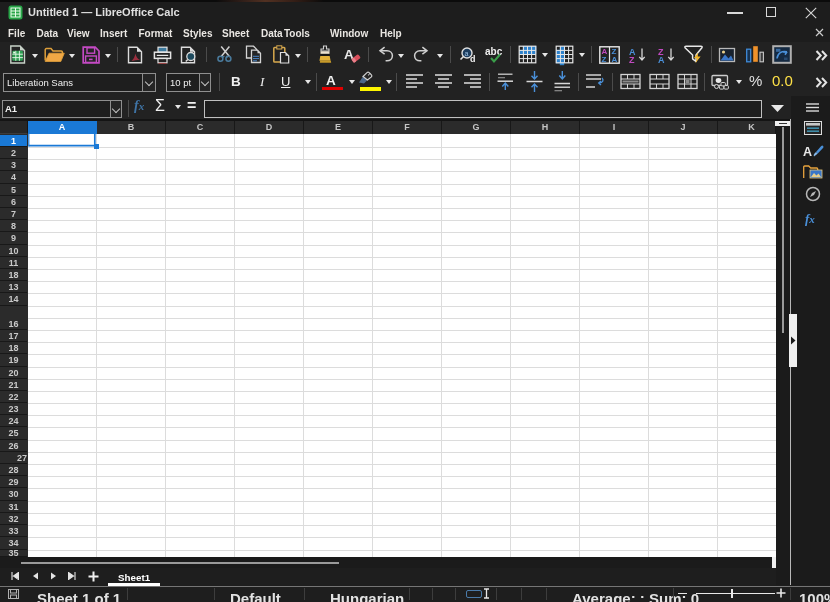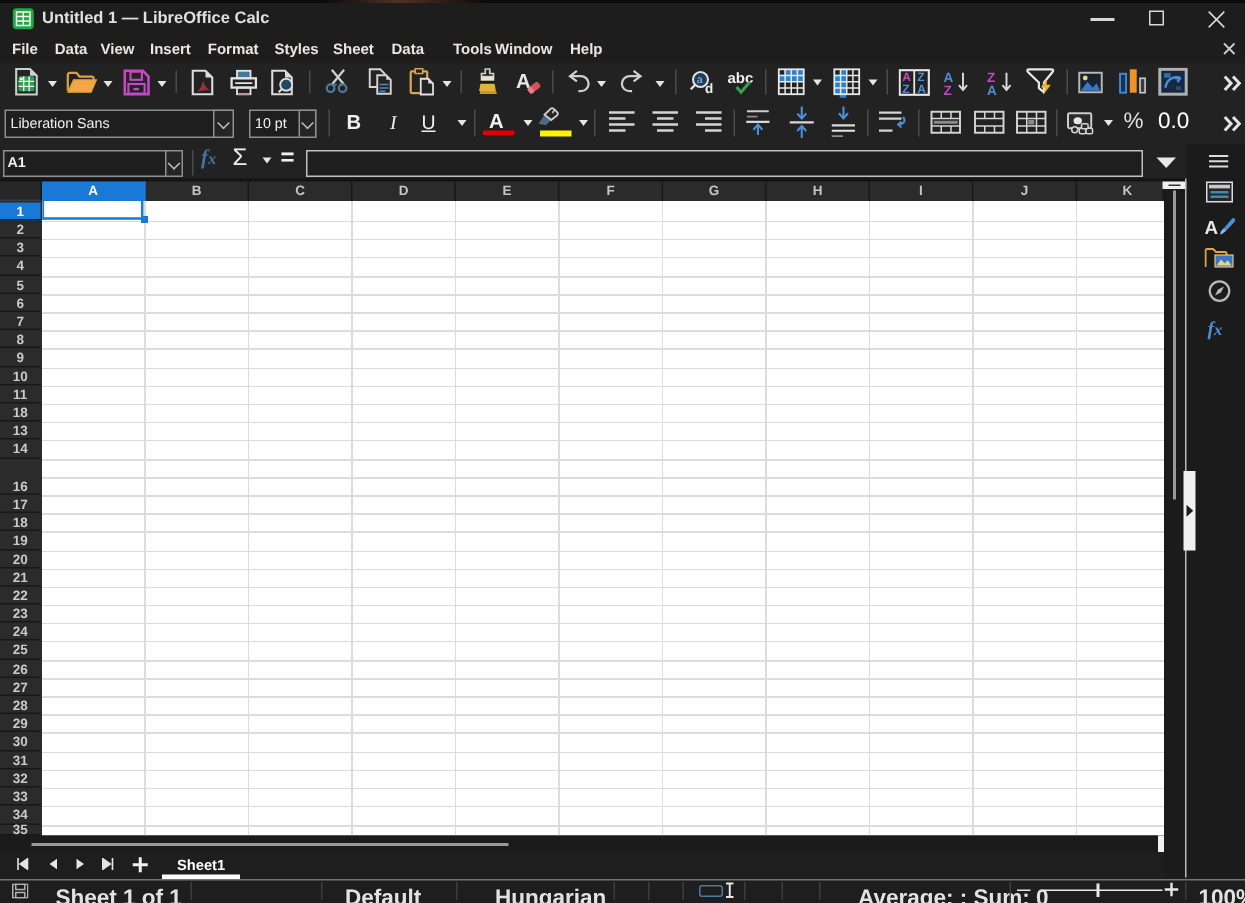"Tools" div.menu { left: 302px -> 284px }
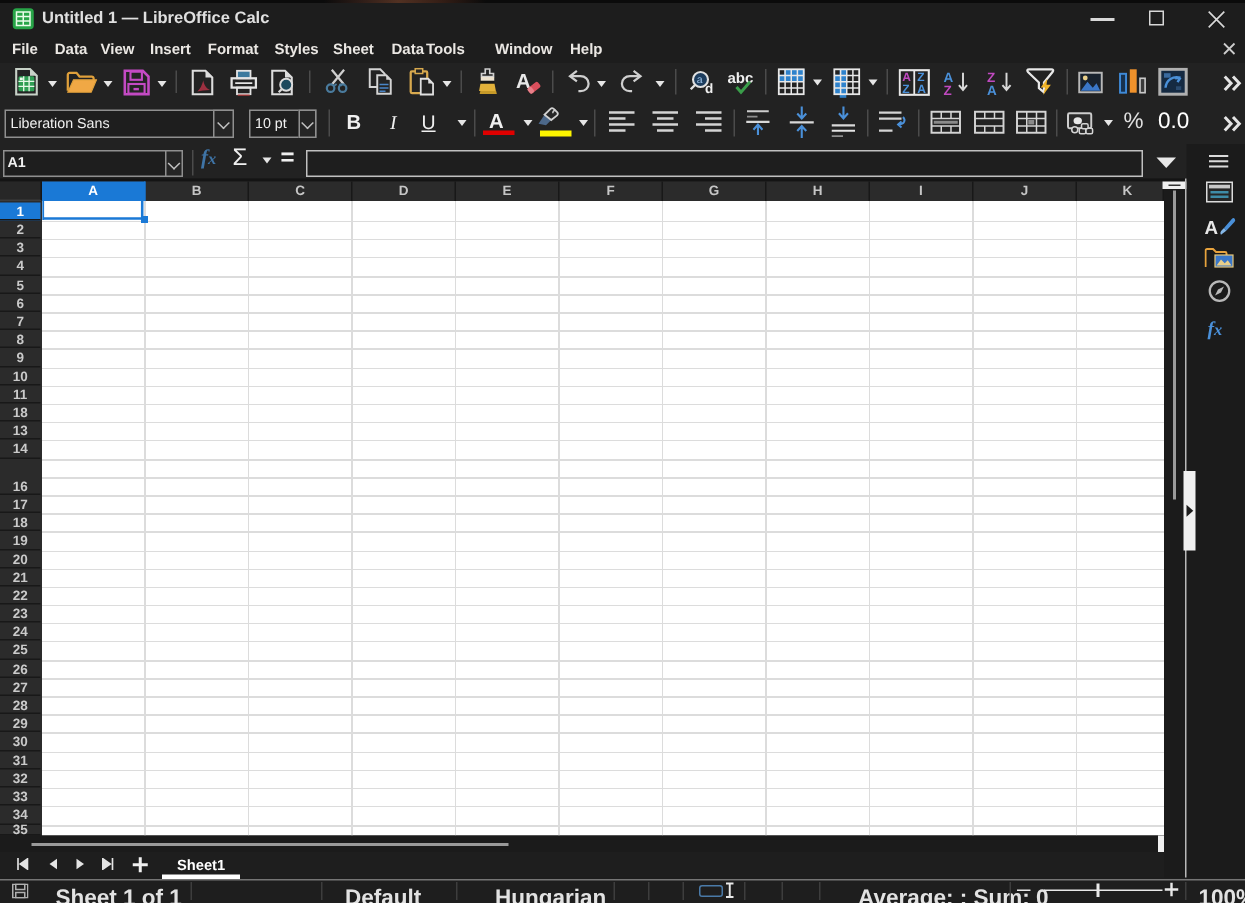"0.0" div.abs { color: #ffffff -> #fde047 }
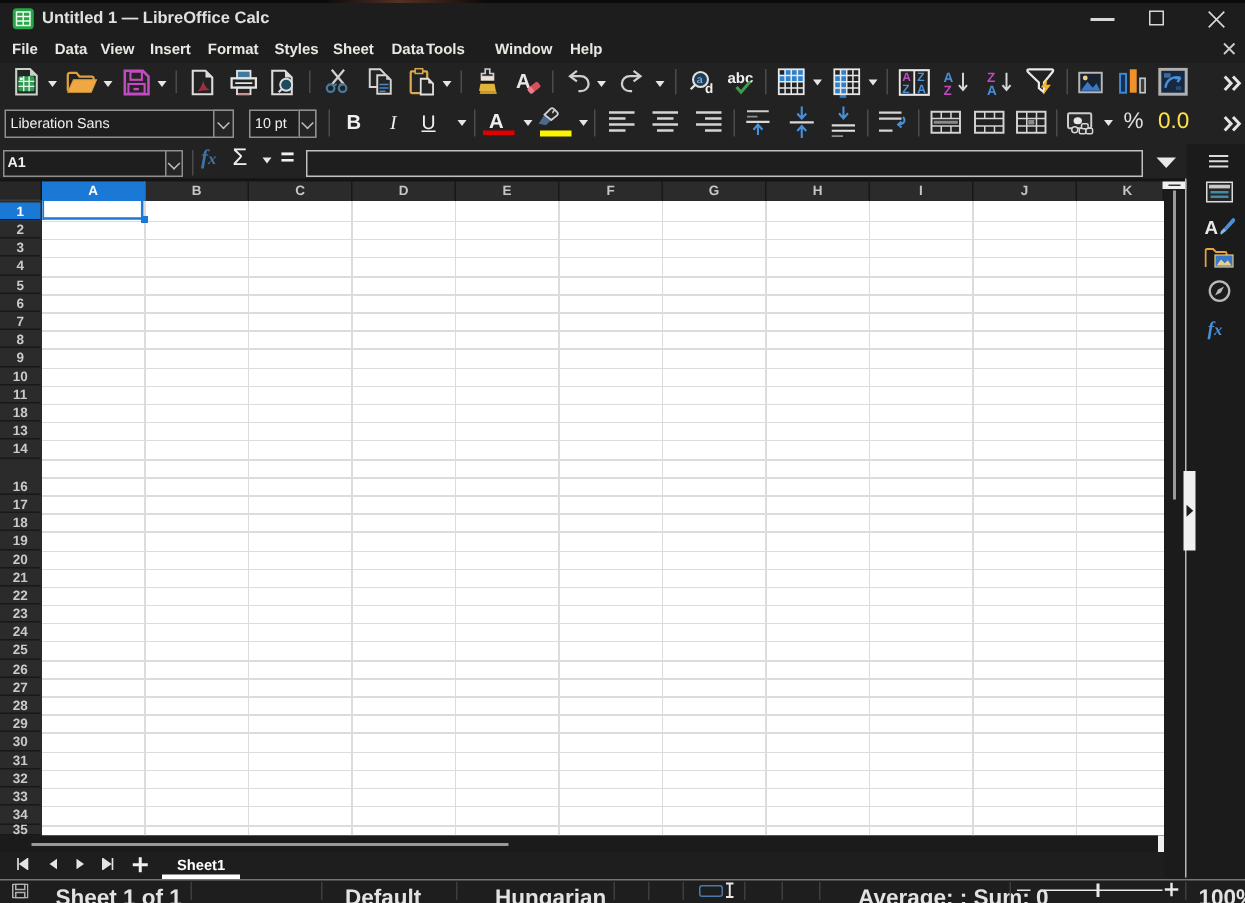"27" div.rowh { text-align: none -> right }
